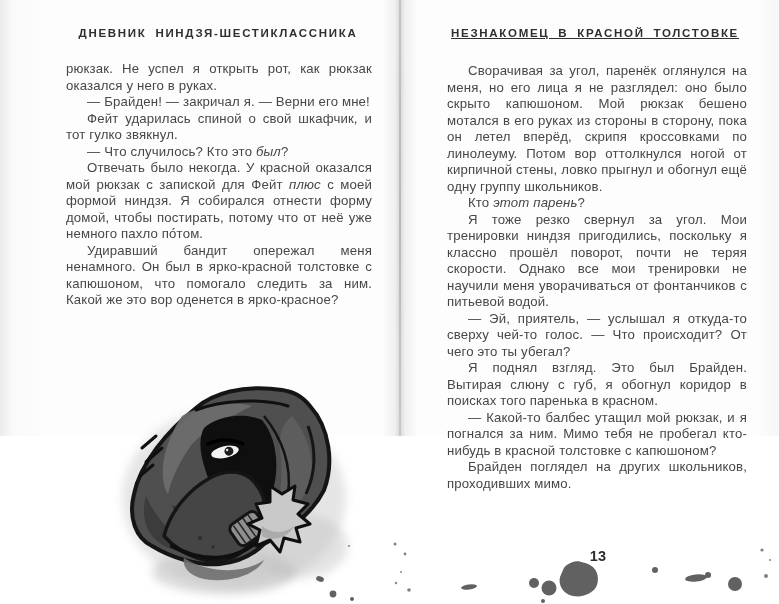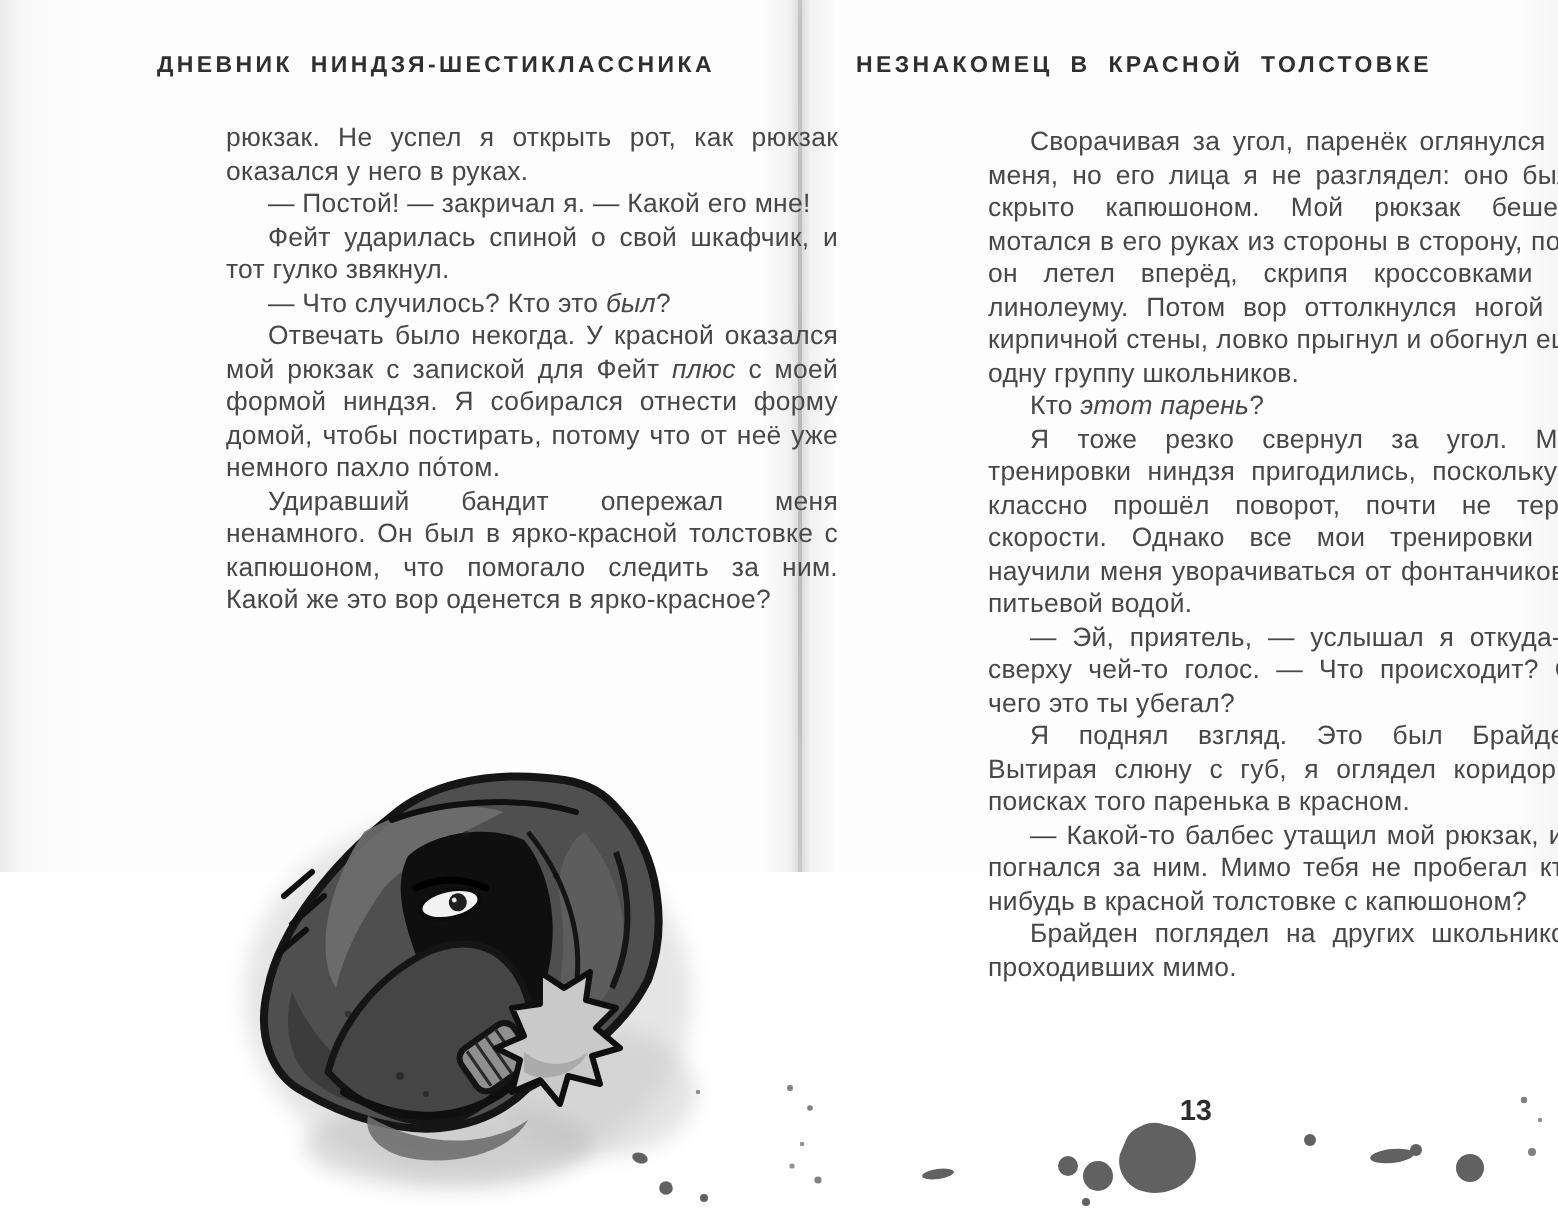"НЕЗНАКОМЕЦ В КРАСНОЙ ТОЛСТОВКЕ" .header-right { left: 420px -> 443px; text-decoration: none -> underline }
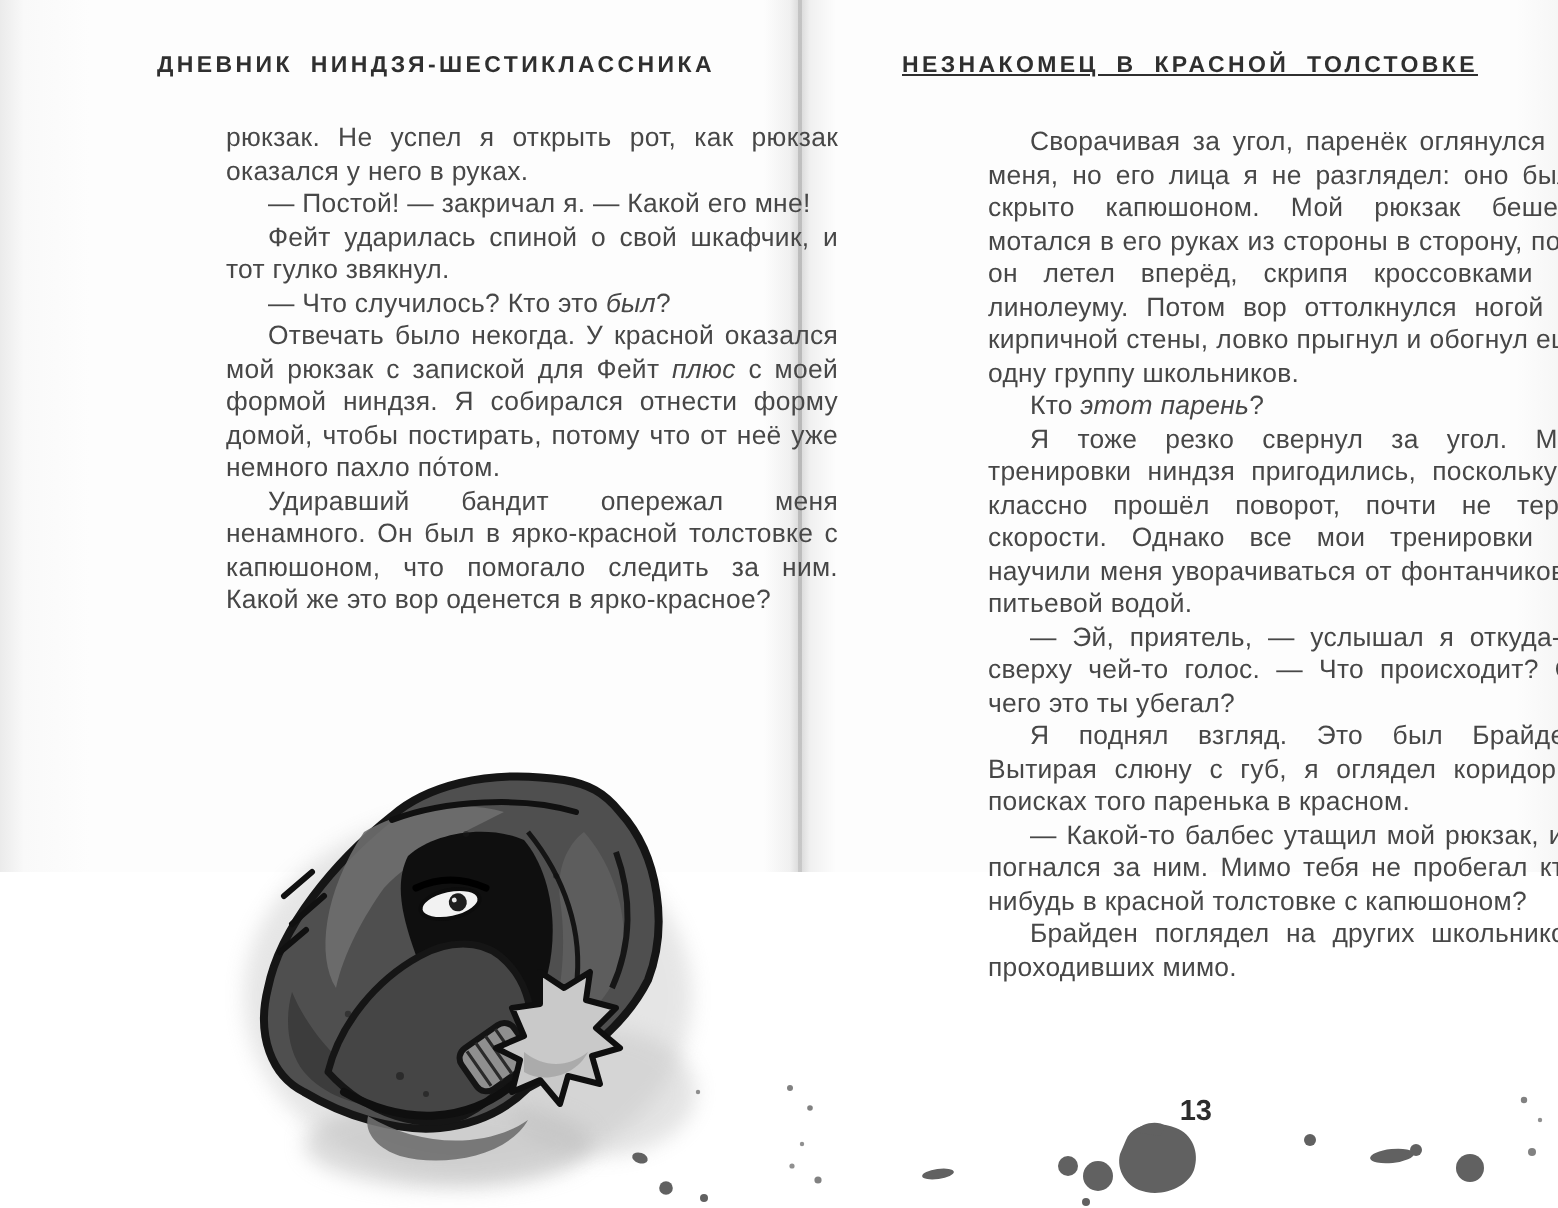"рюкзак. Не успел я открыть" .text-col { margin-left: 47px -> none }
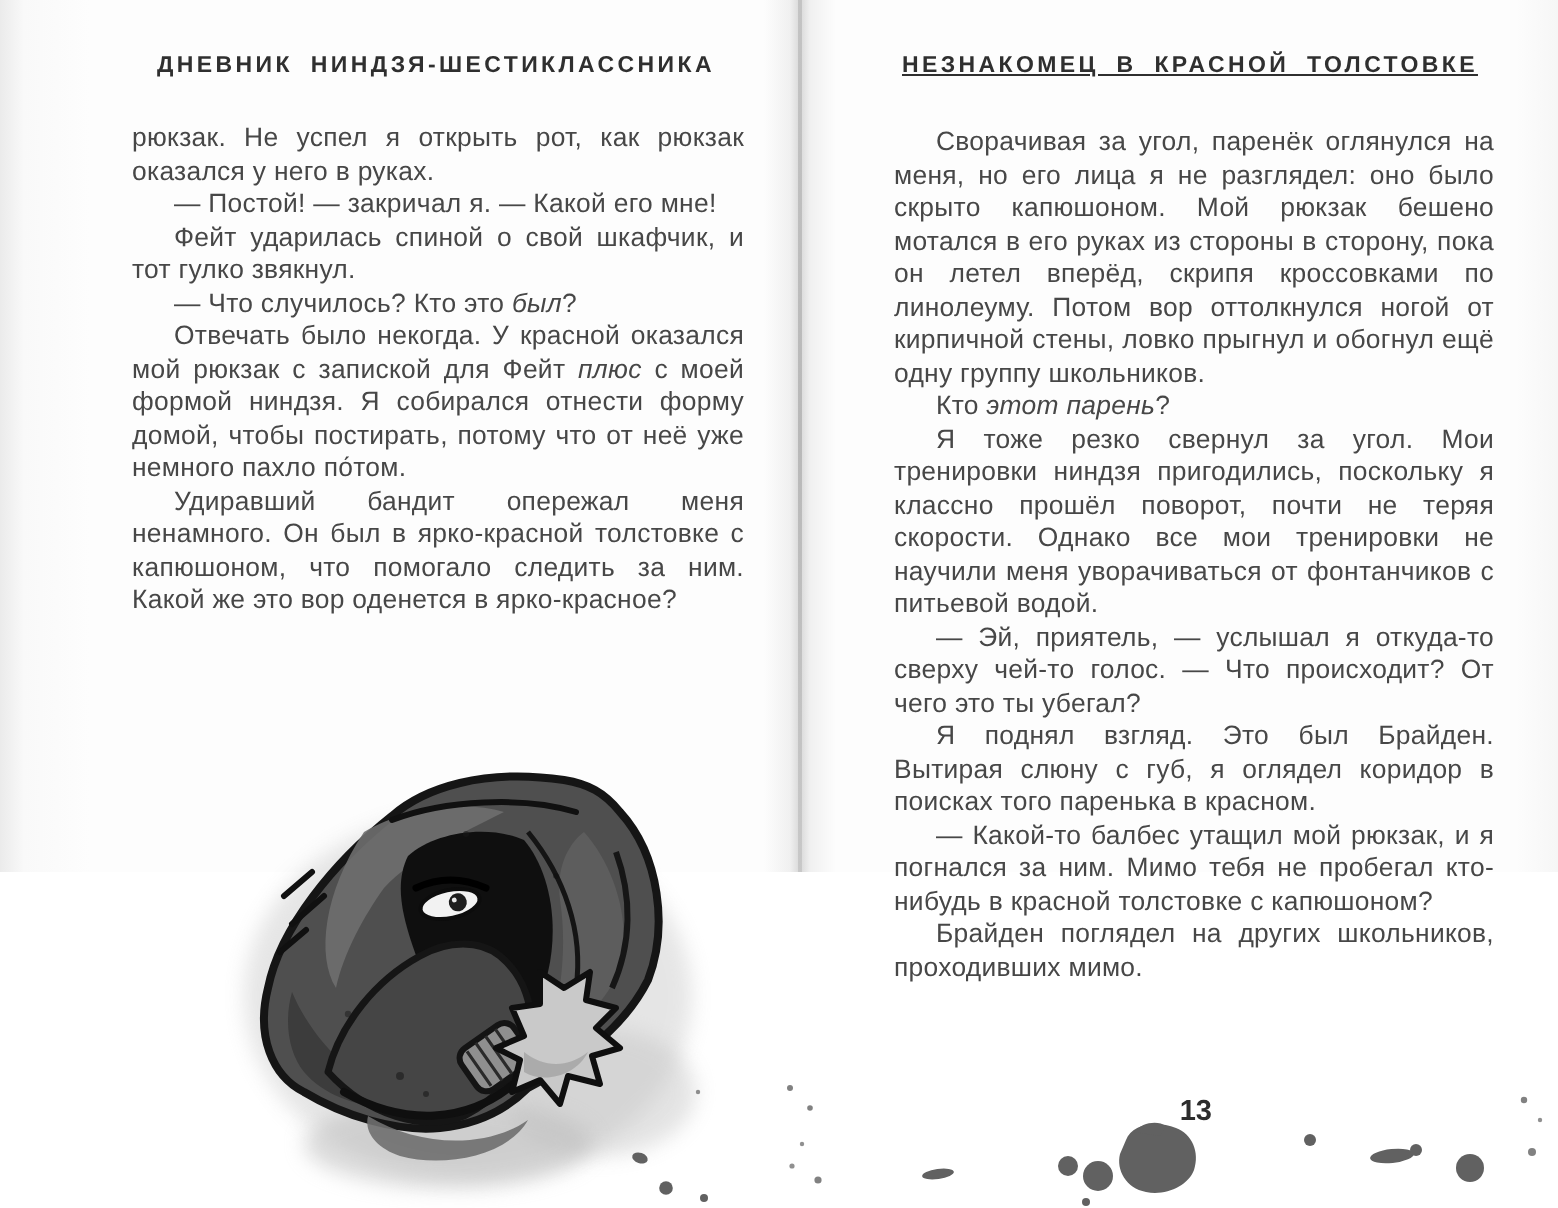"— Постой! — закричал я." span { text: Постой! — закричал я. — Какой -> Брайден! — закричал я. — Верни }
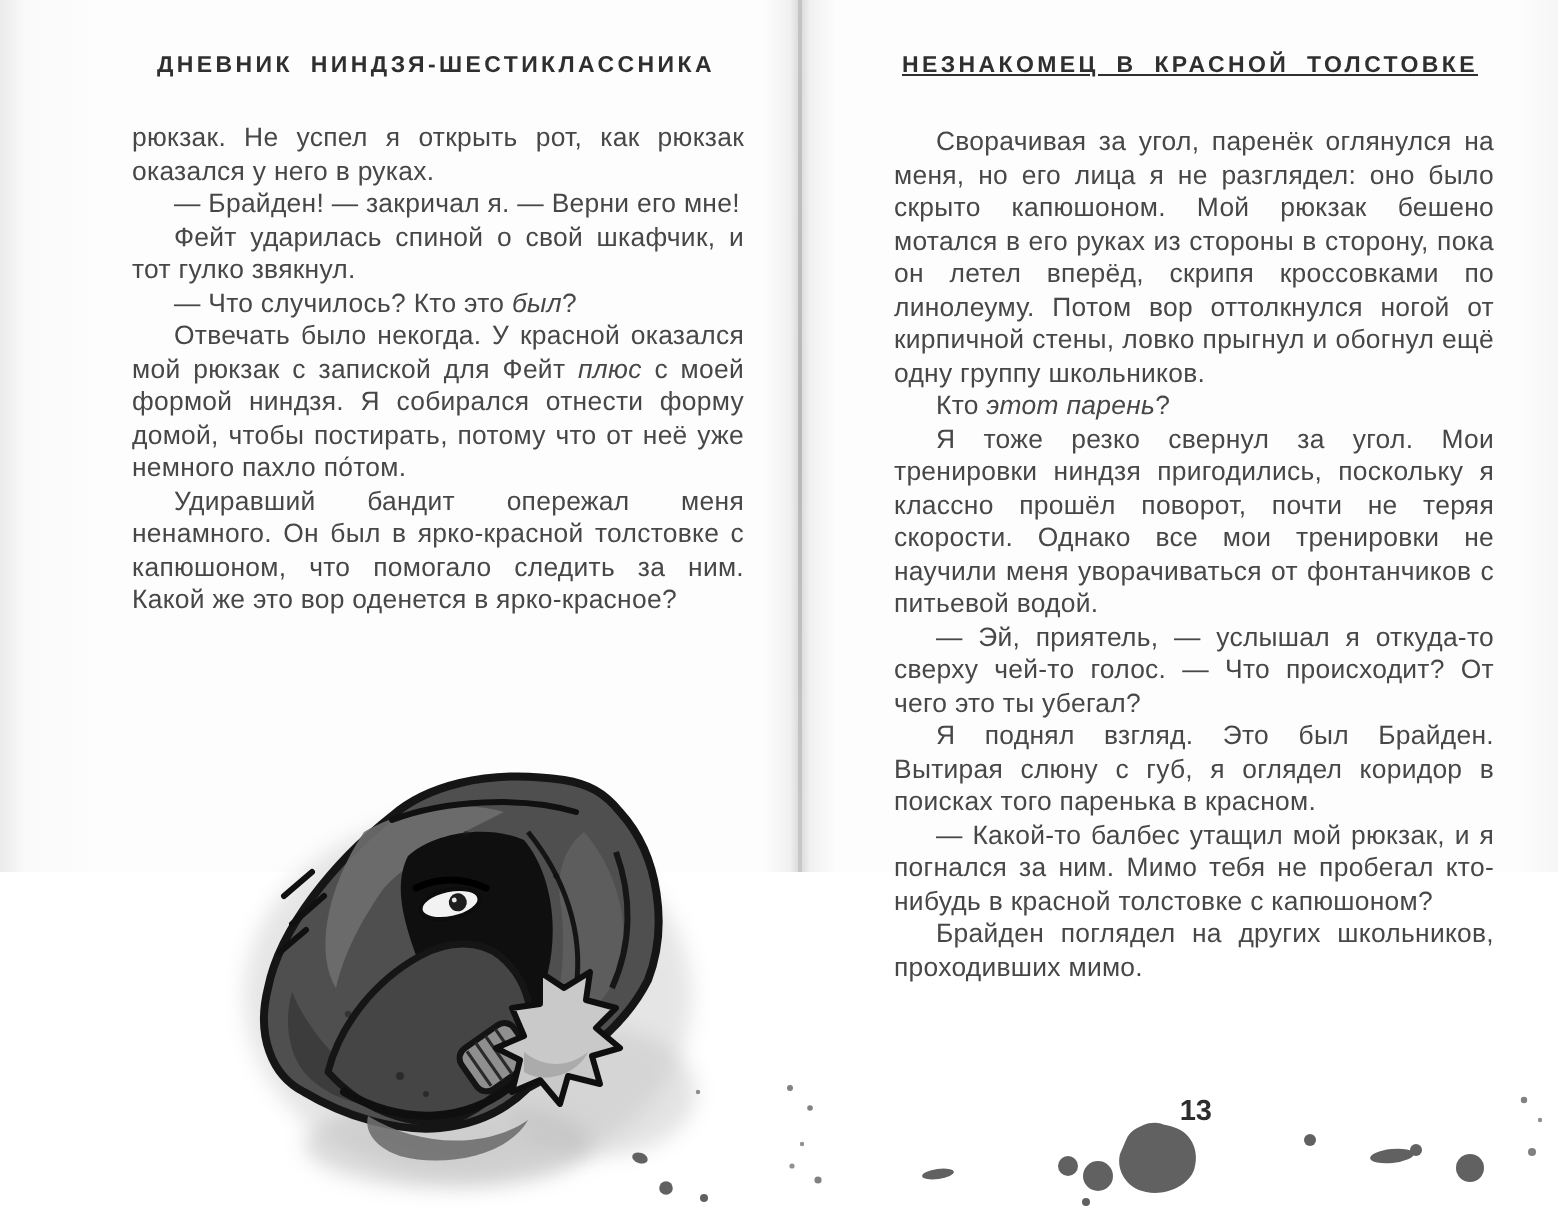"Я поднял взгляд. Это был" span { text: оглядел -> обогнул }
